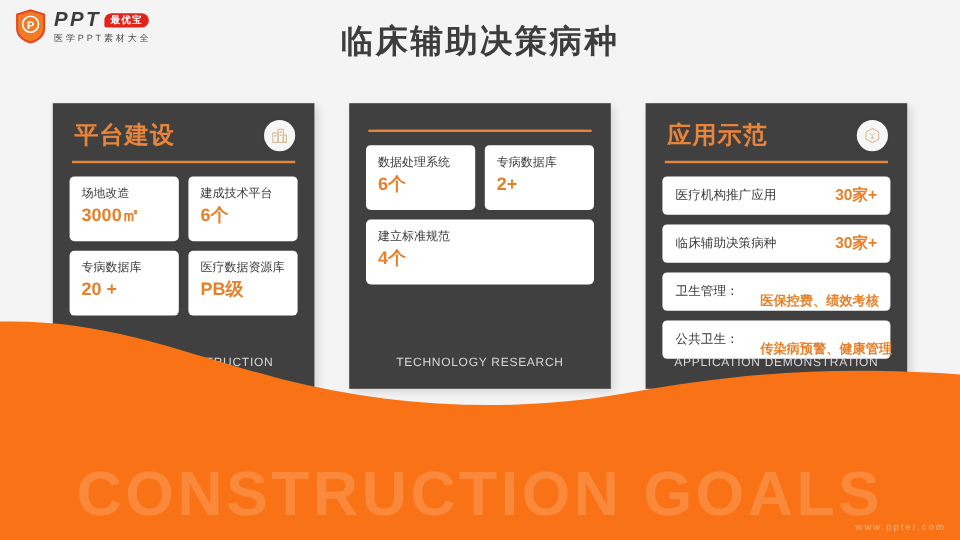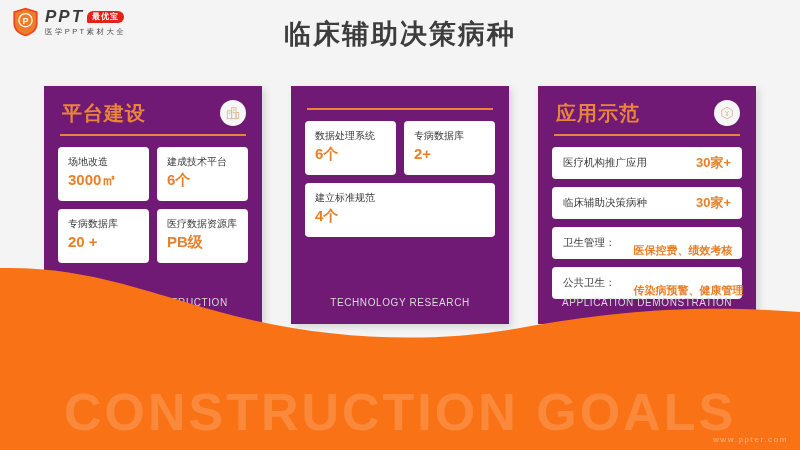"平台建设" .card { background: #701a75 -> #404040 }
